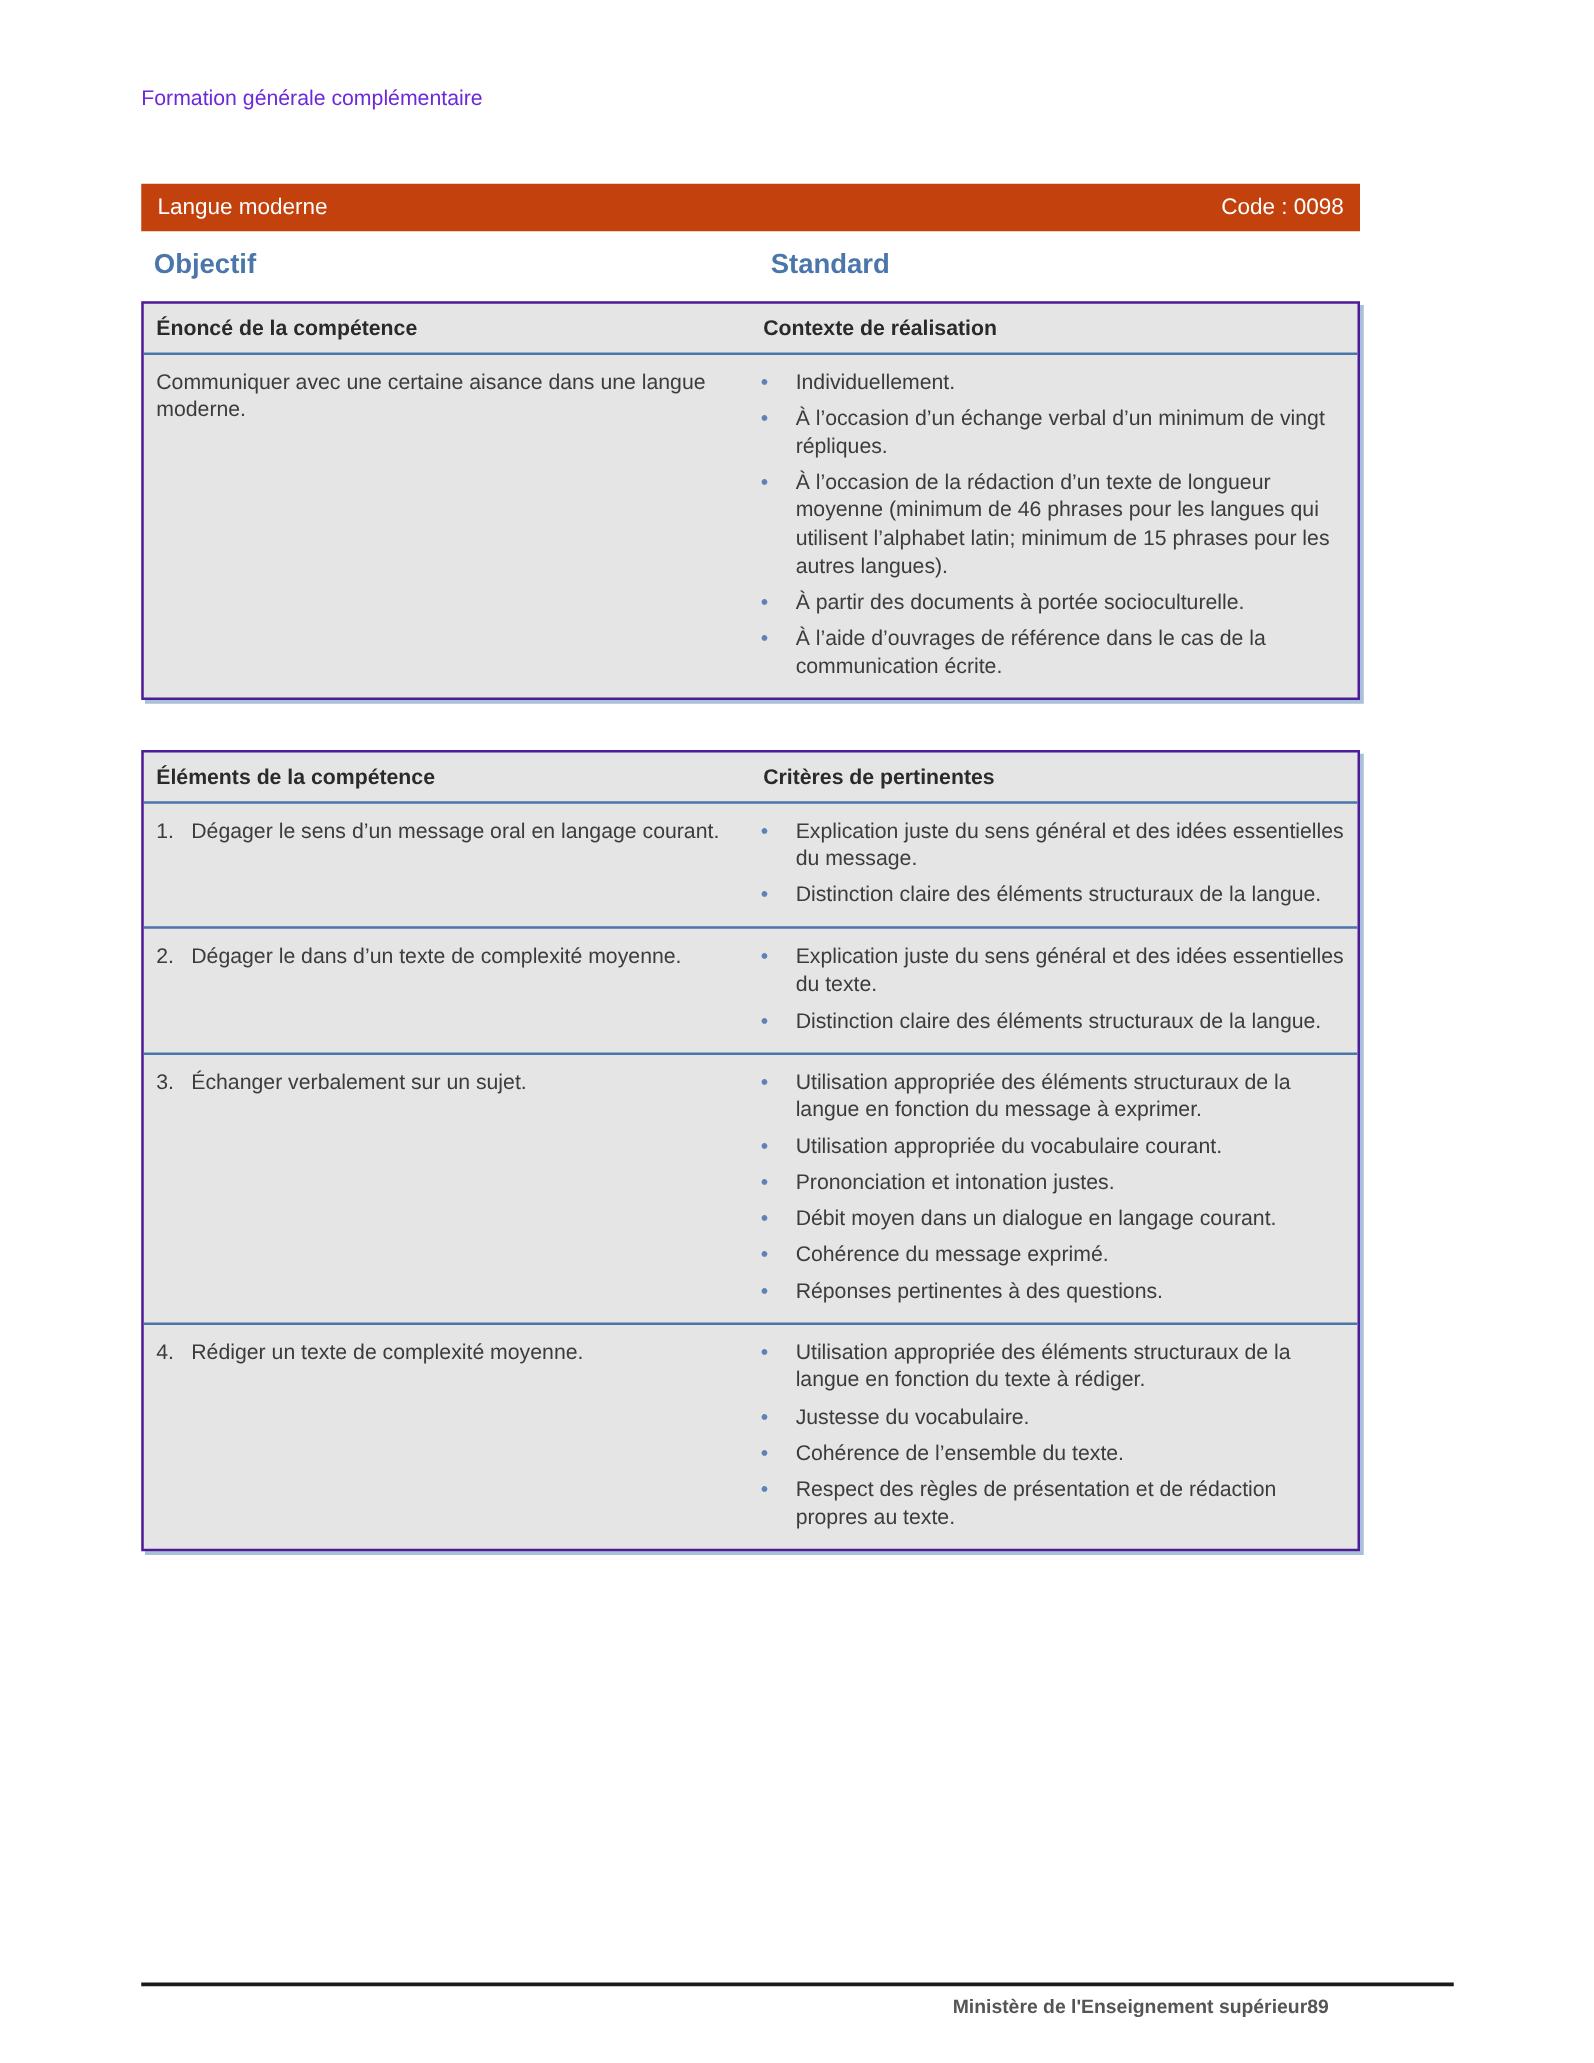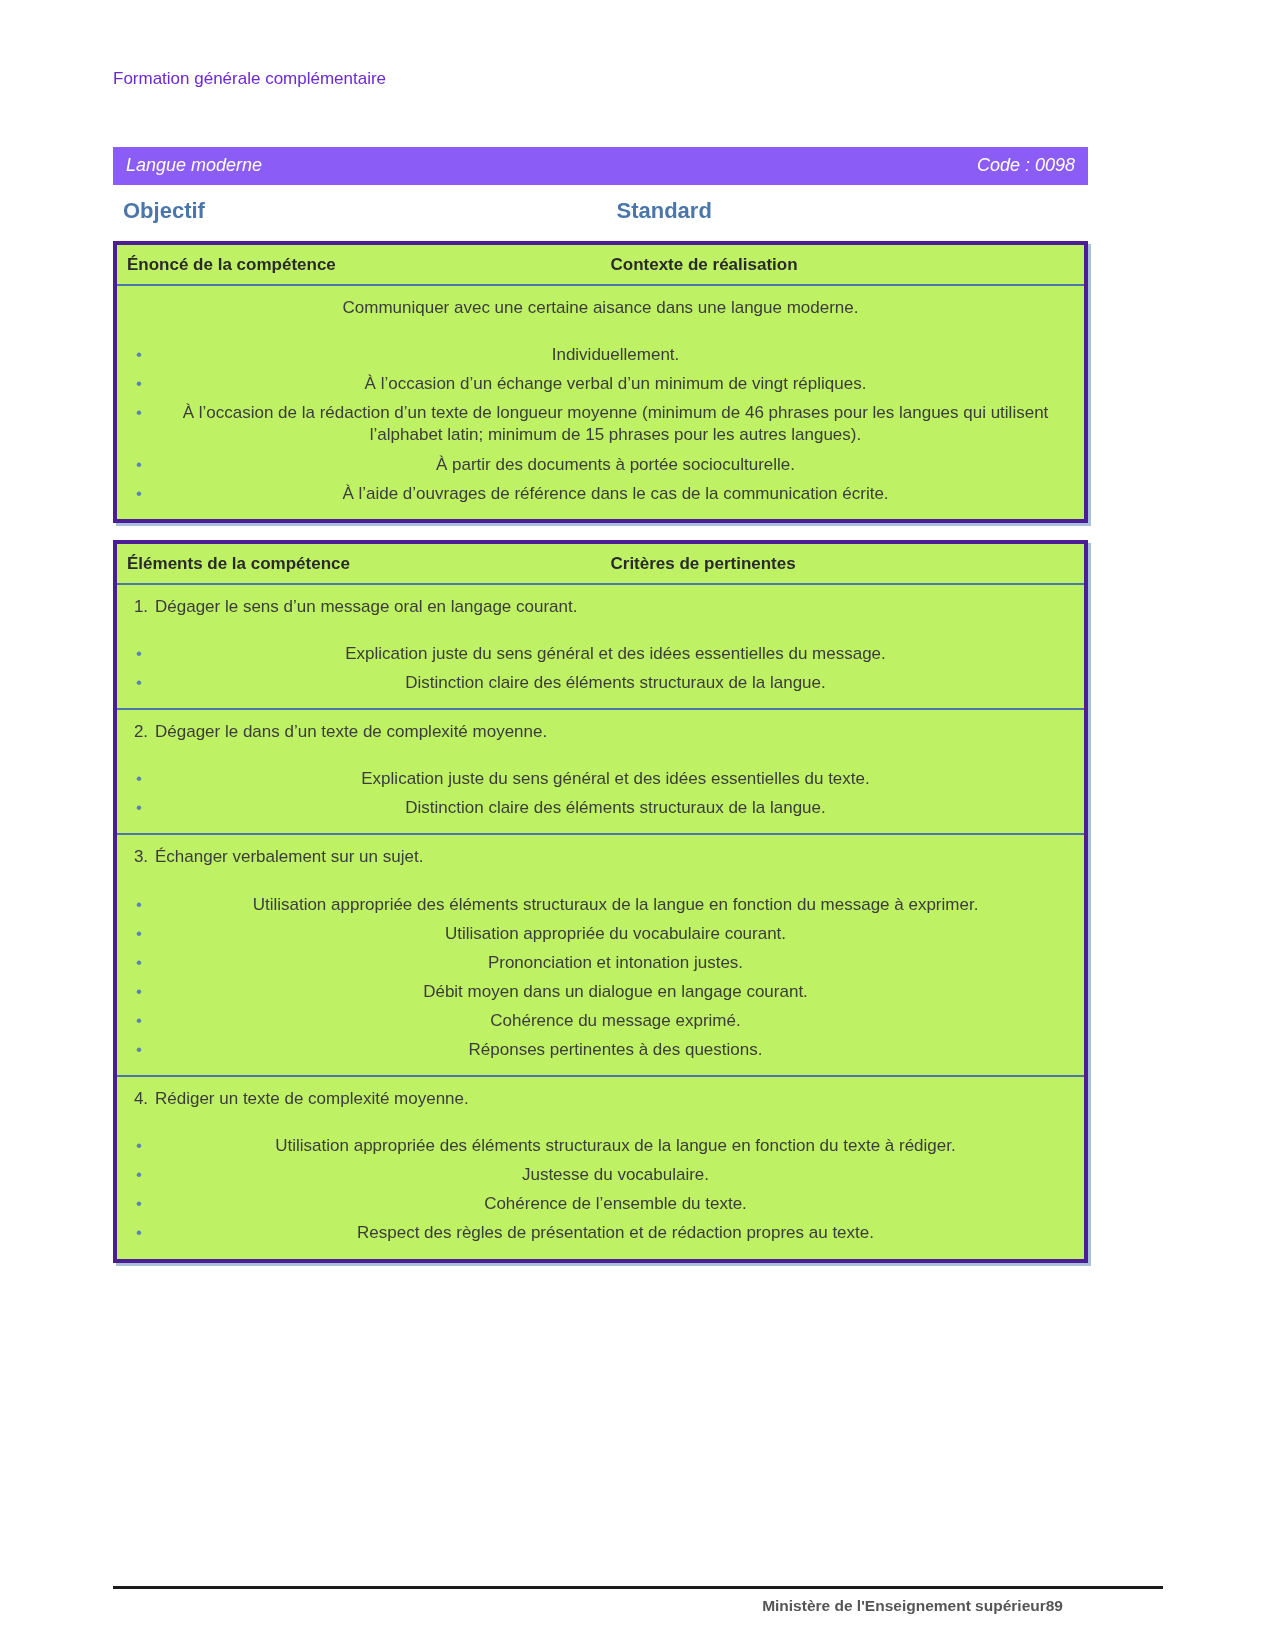"Langue moderne" .header-bar { background: #8b5cf6 -> #c2410c; font-style: italic -> none }
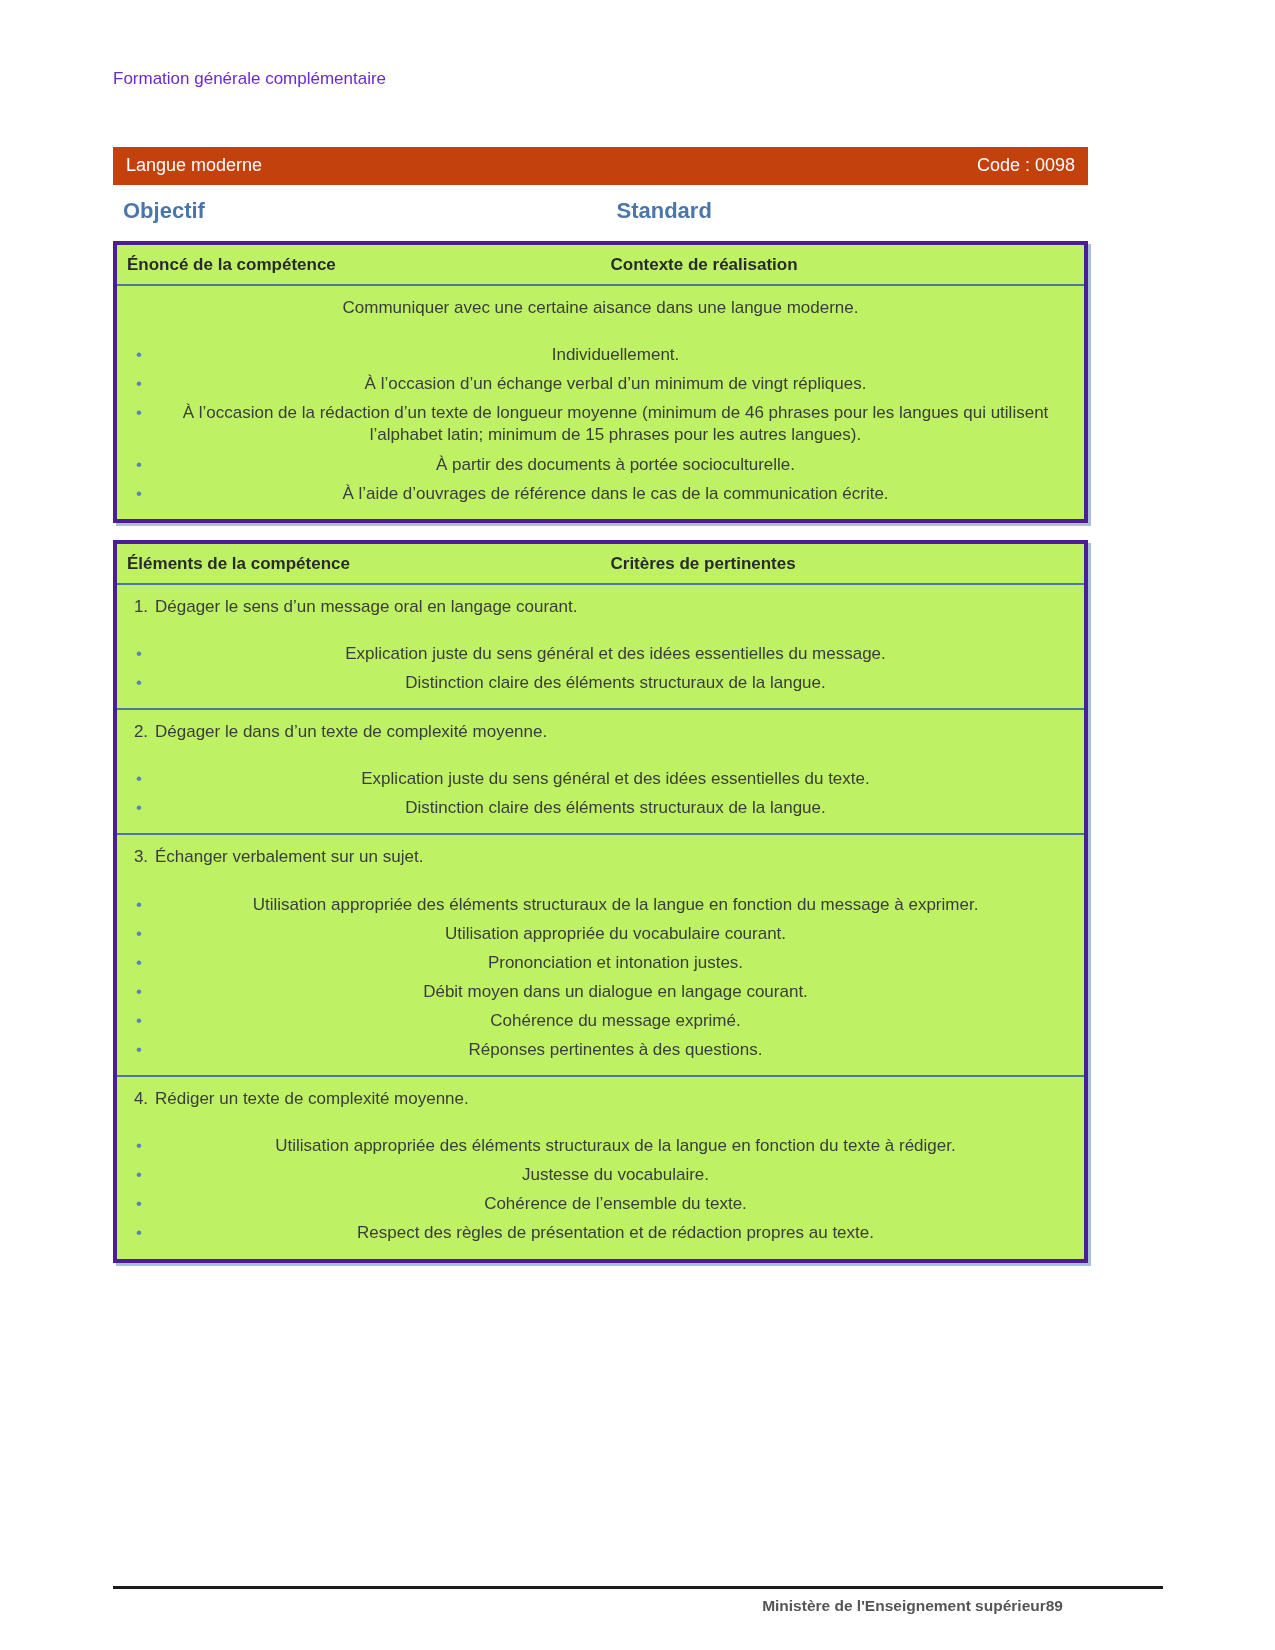"Énoncé de la compétence" .tbl { background: #bef264 -> #e5e5e5; border: 4px solid #4c1d95 -> 2px solid #4c1d95; margin-bottom: 17px -> 40px }
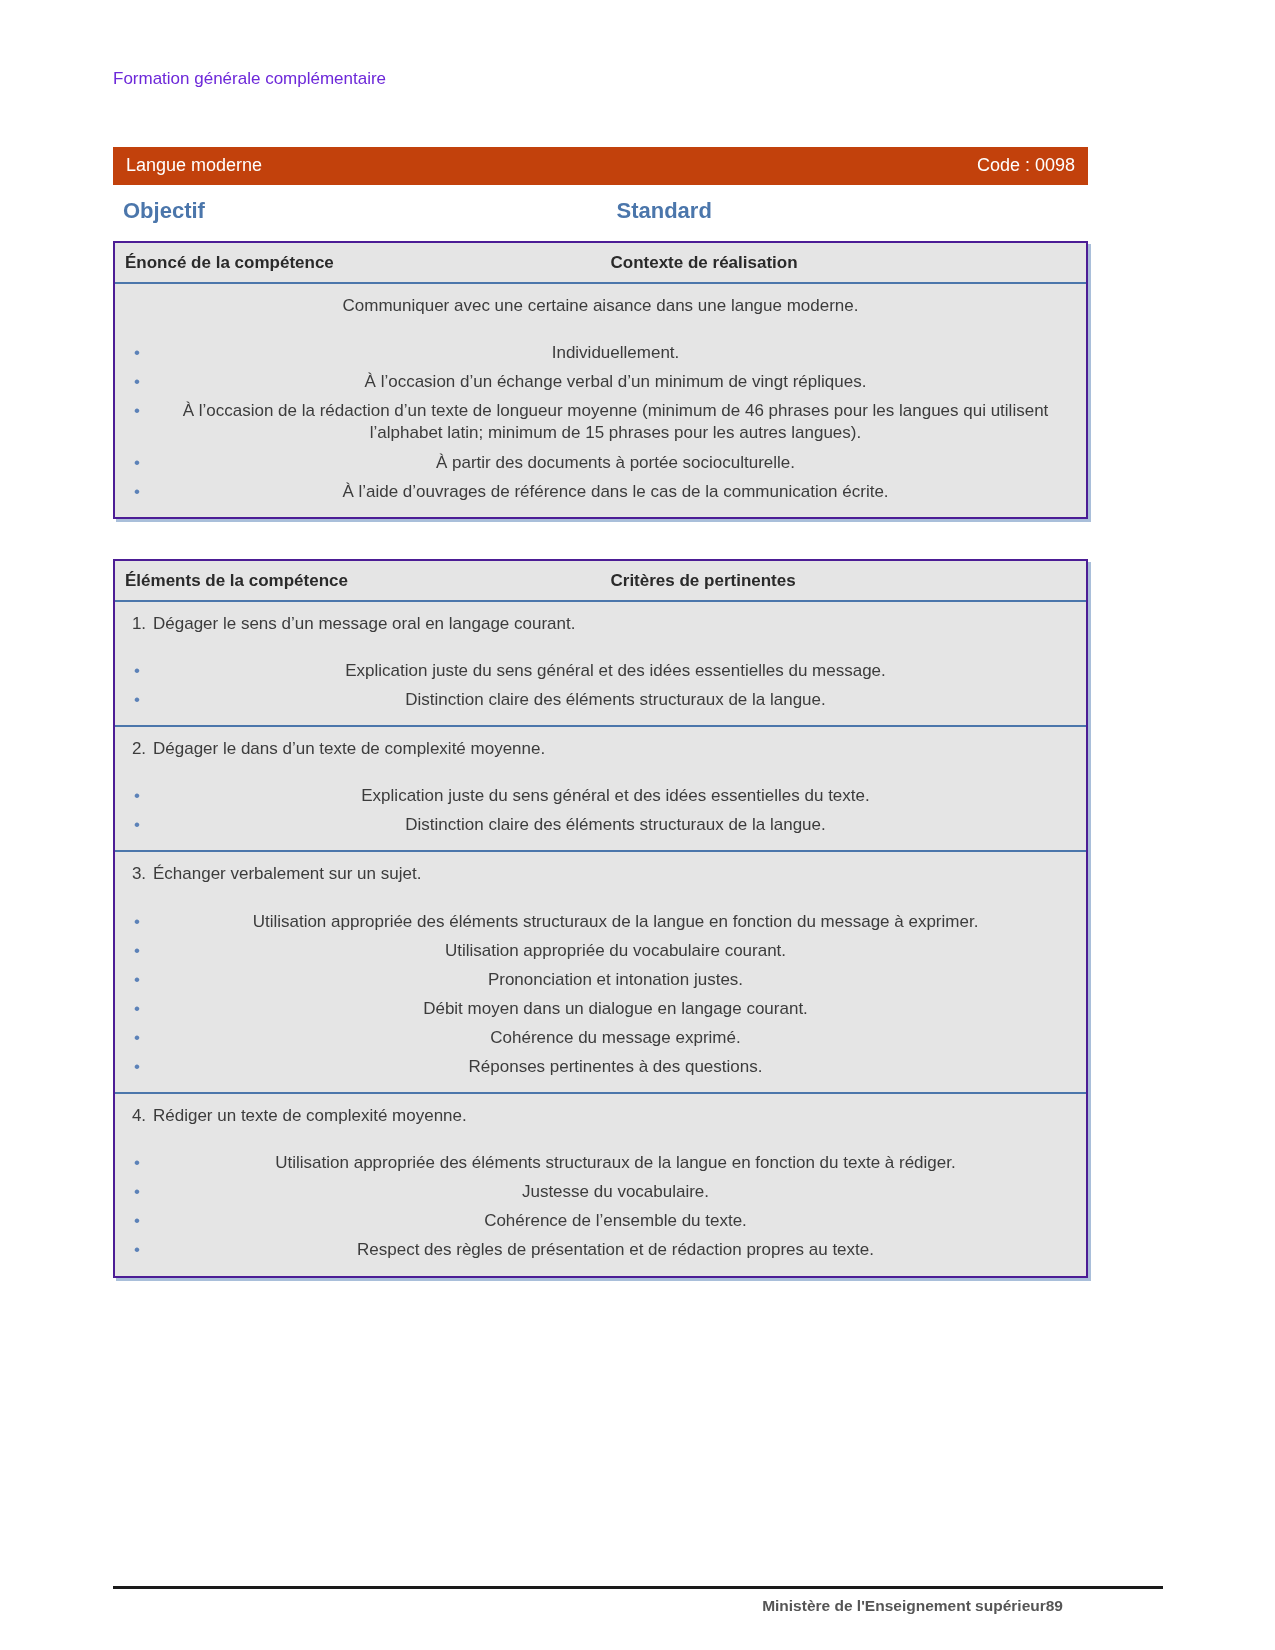"Communiquer avec une certaine aisance" .tbl-row { grid-template-columns: 1fr -> 1fr 1fr; text-align: center -> none }
